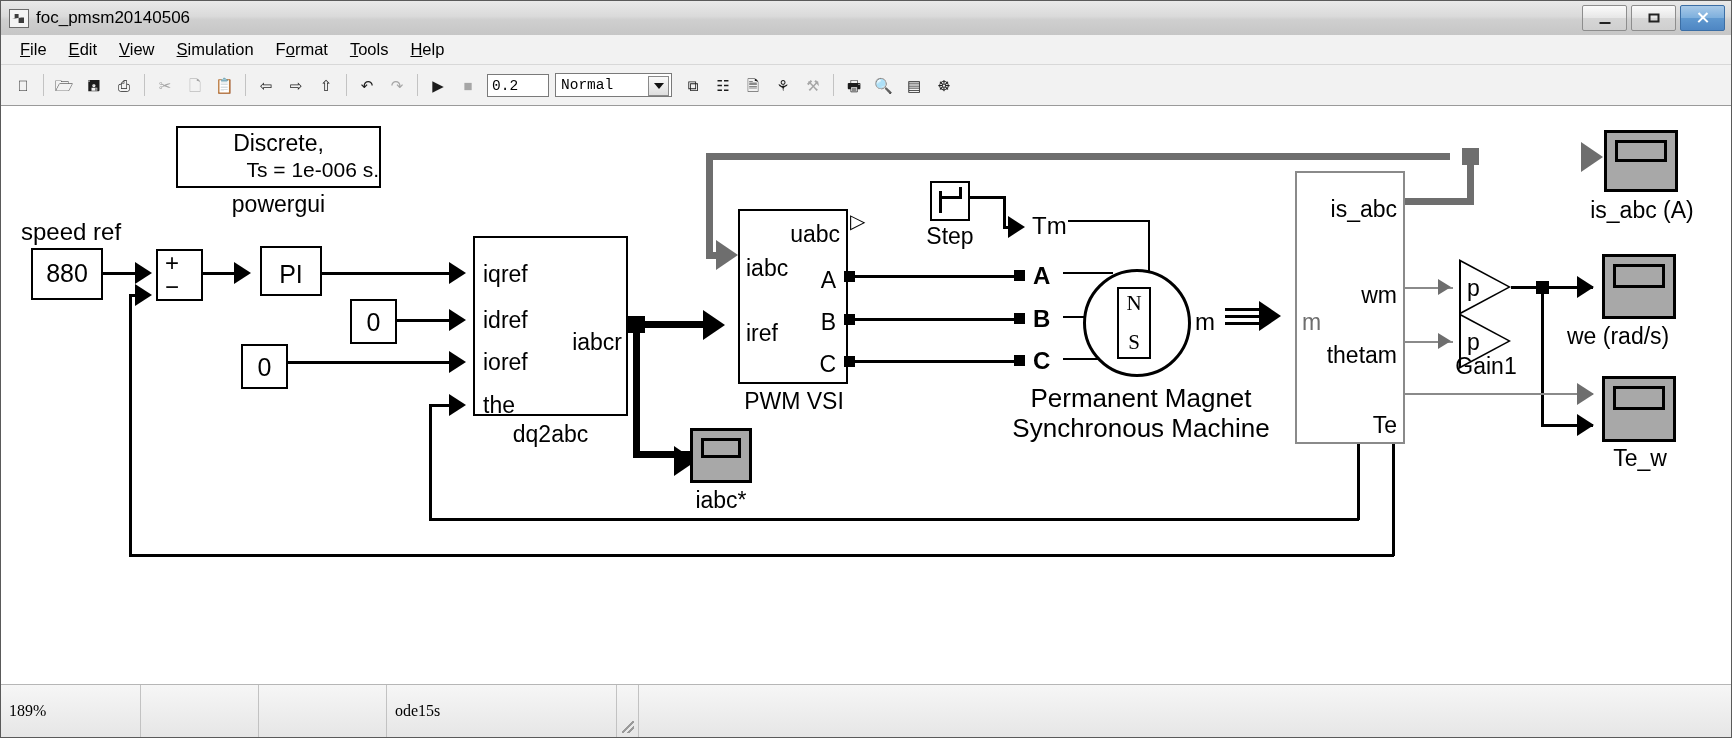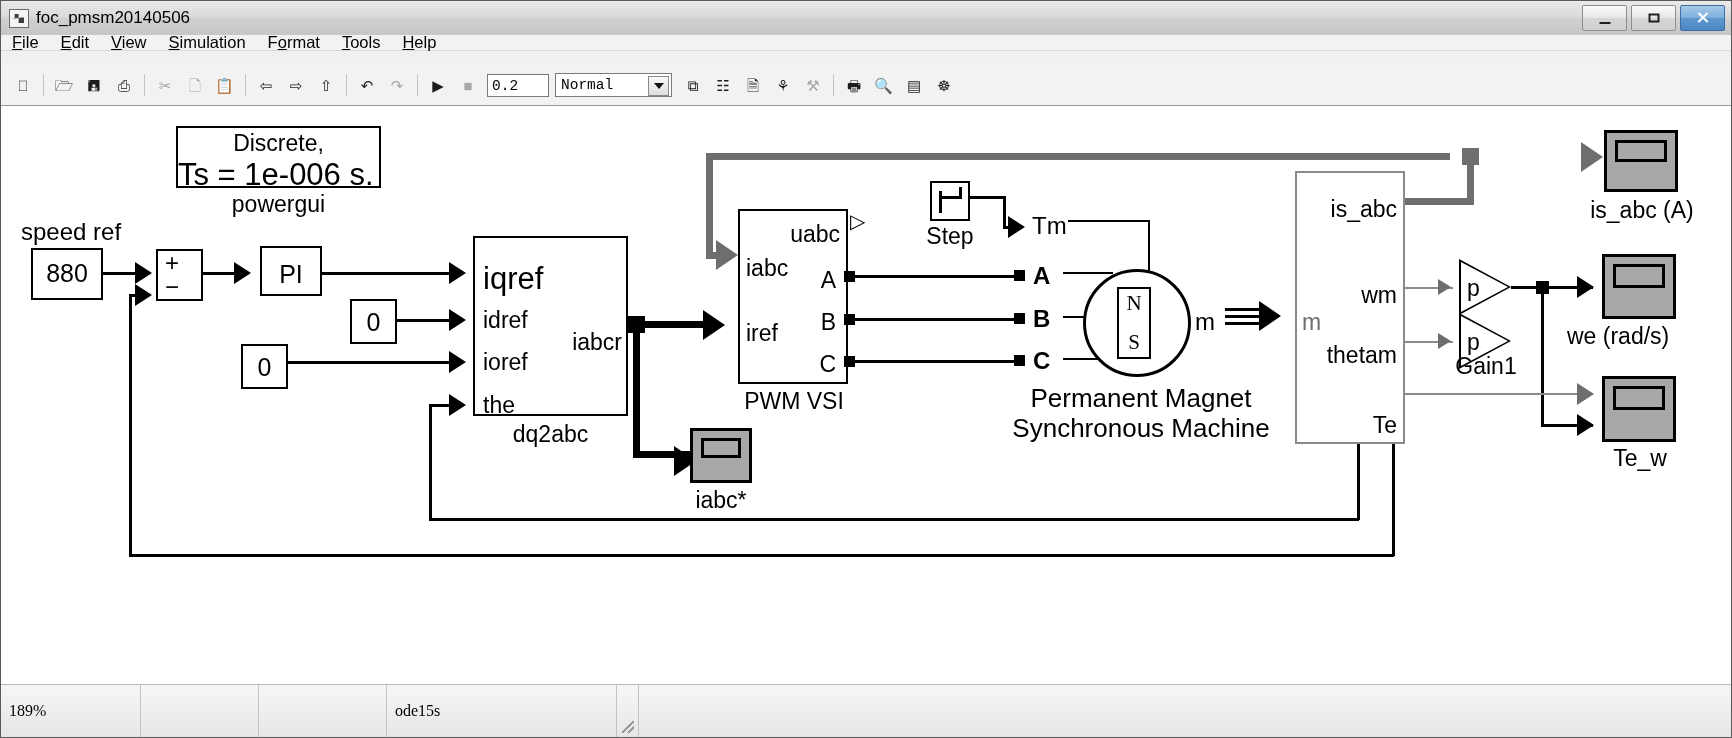"File" .menubar { height: 16px -> 30px; padding-left: 0 -> 8px }
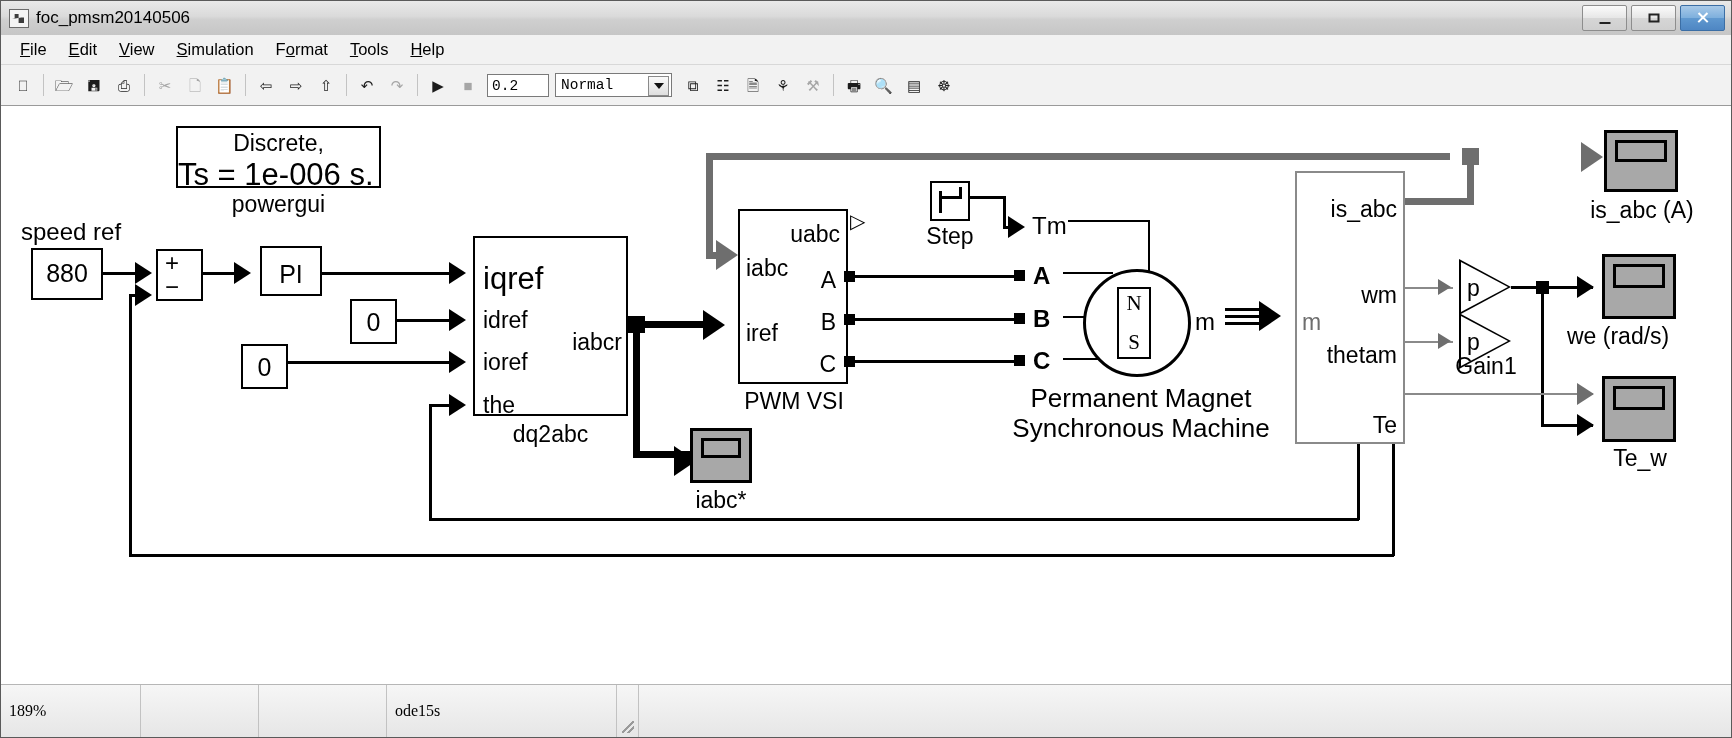"Ts = 1e-006 s." div.lbl { font-size: 31px -> 21px; text-align: left -> right }
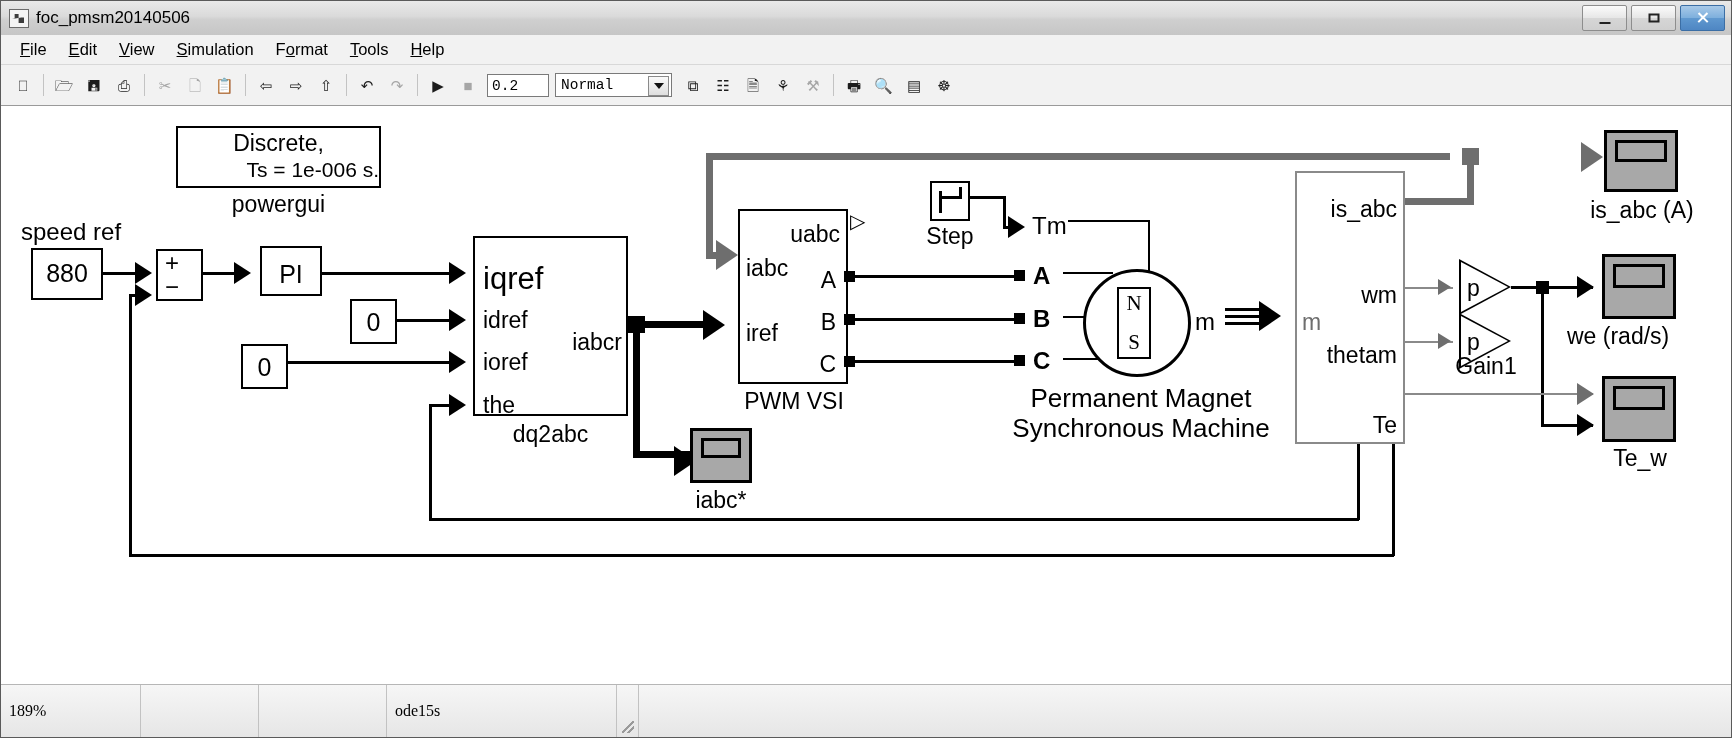"iqref" div.lbl { font-size: 31px -> 23px }
